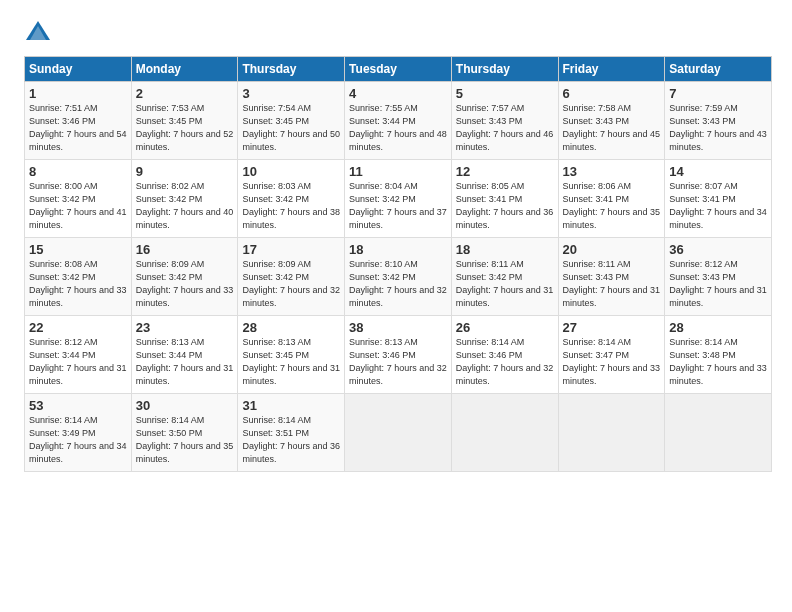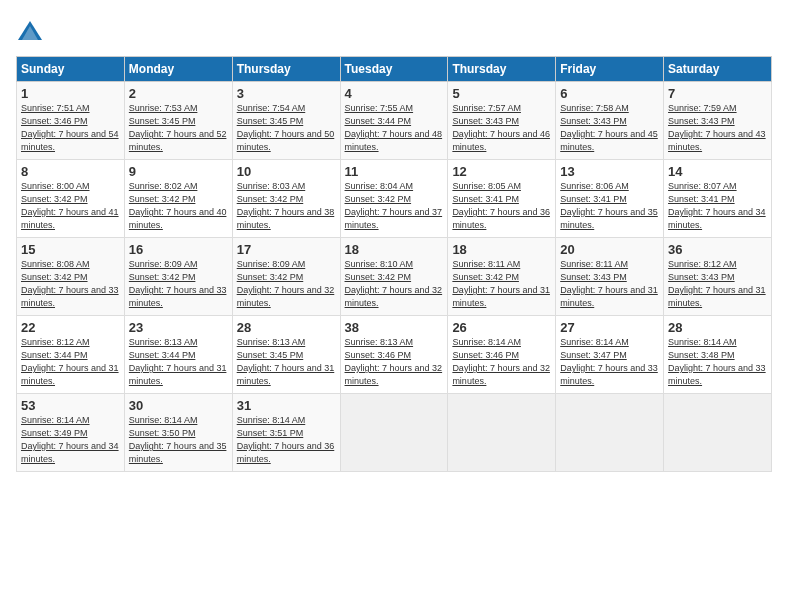"Sunday" .page { padding: 18px 20px 10px 16px -> 18px 20px 10px 24px }
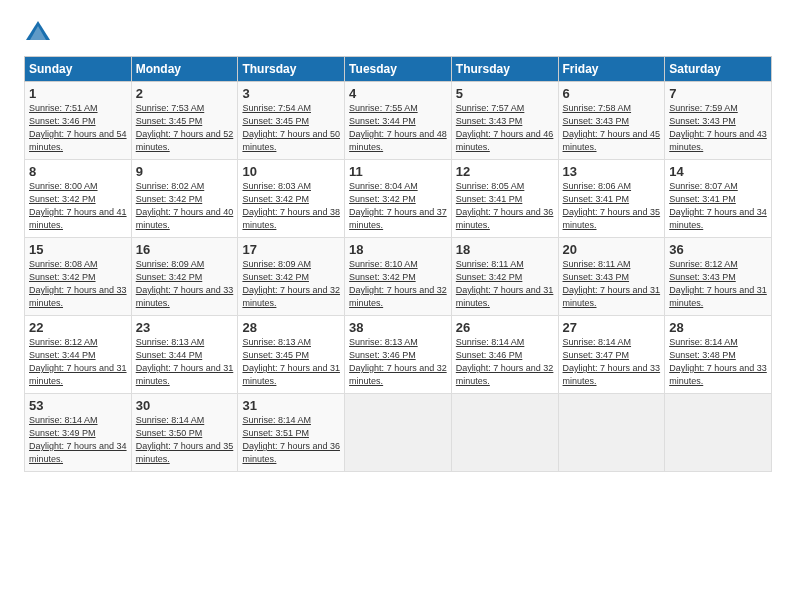"Sunrise: 7:51 AM" .day-info { text-decoration: underline -> none }
